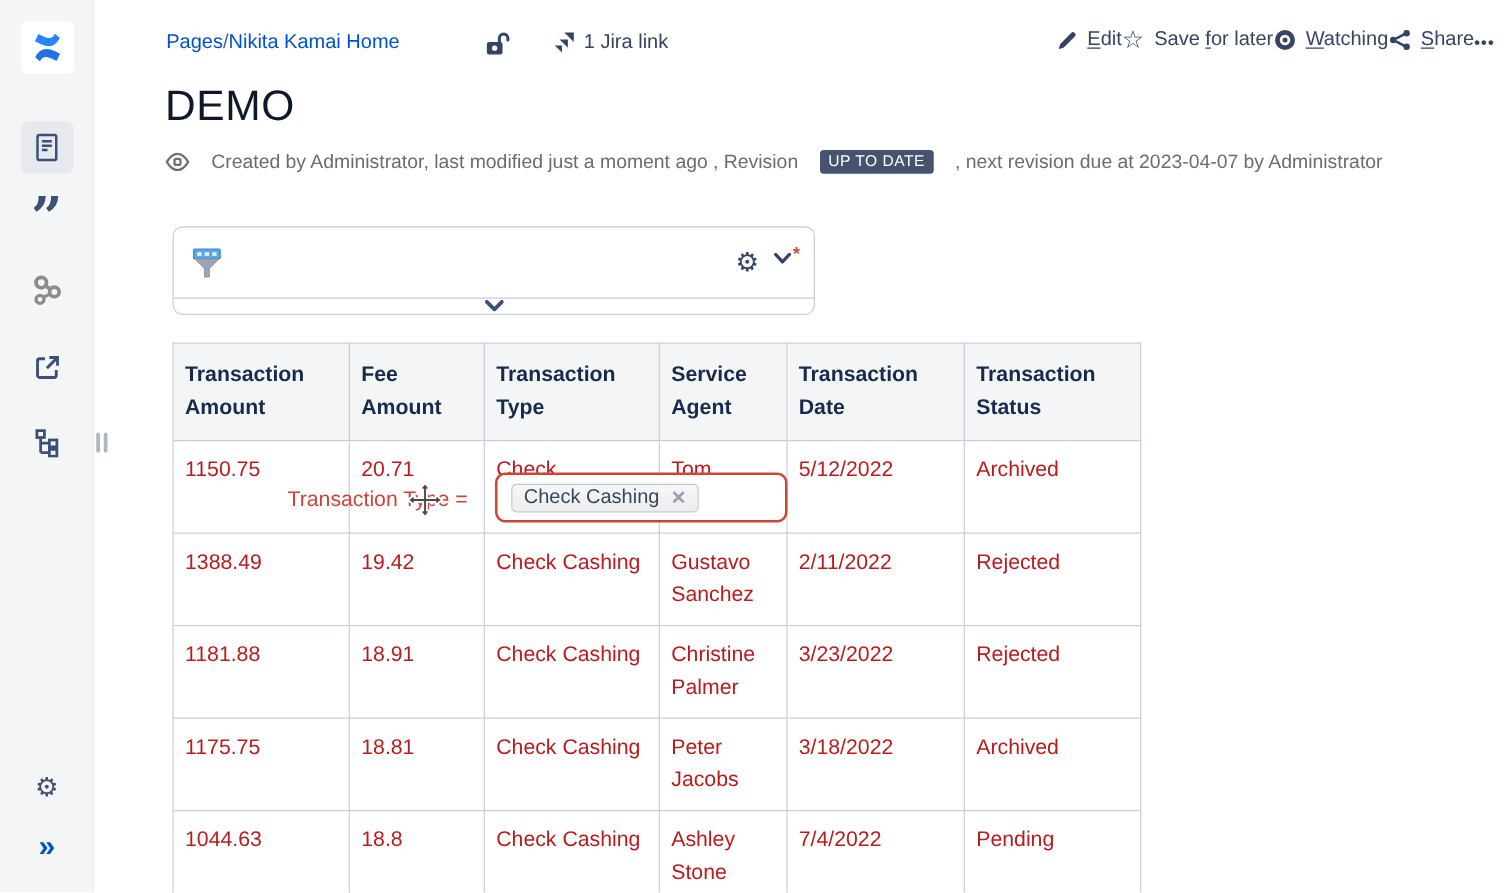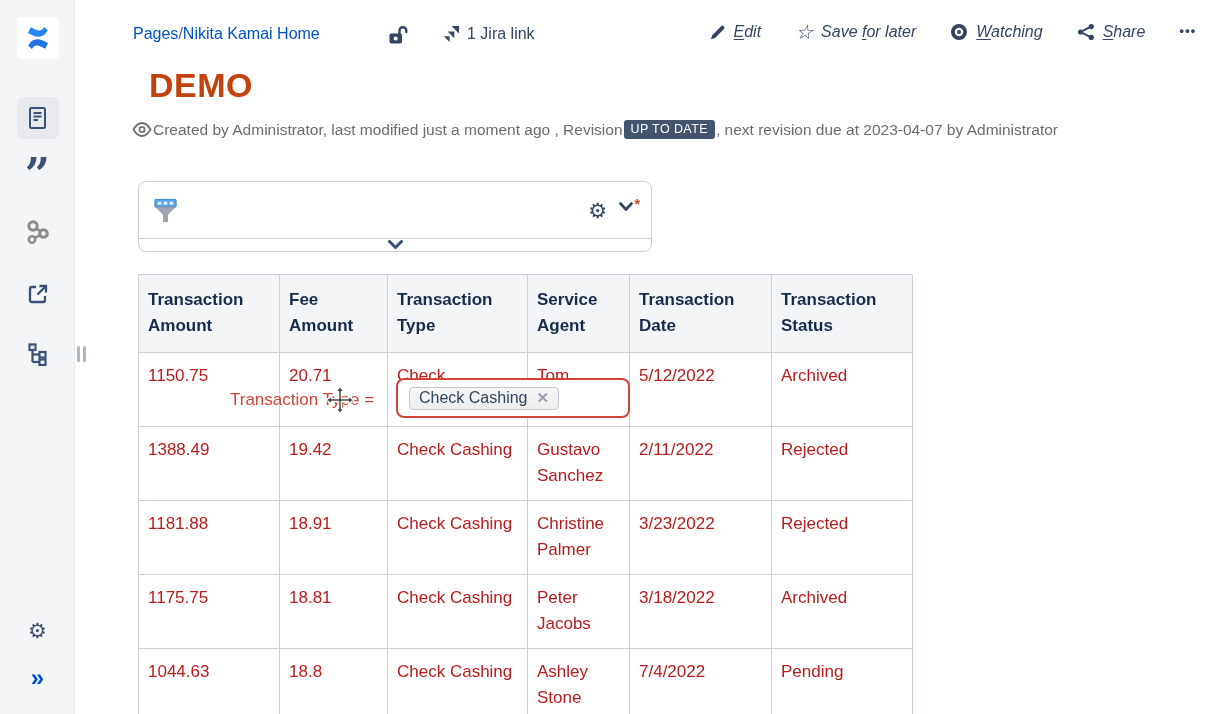"Edit" .actions { align-items: flex-start -> flex-end; font-style: italic -> none; gap: 34px -> none }
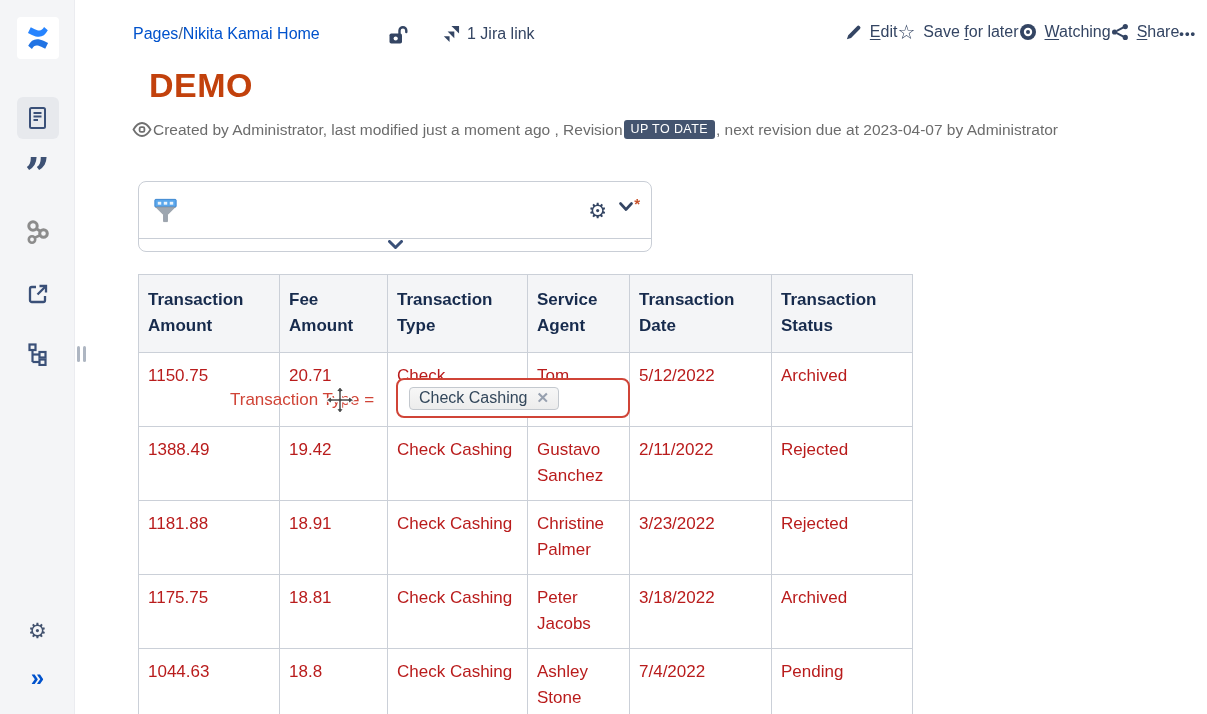"DEMO" .page-title { color: #c2410c -> #0f172a; font-weight: bold -> normal; margin-left: 17px -> none }
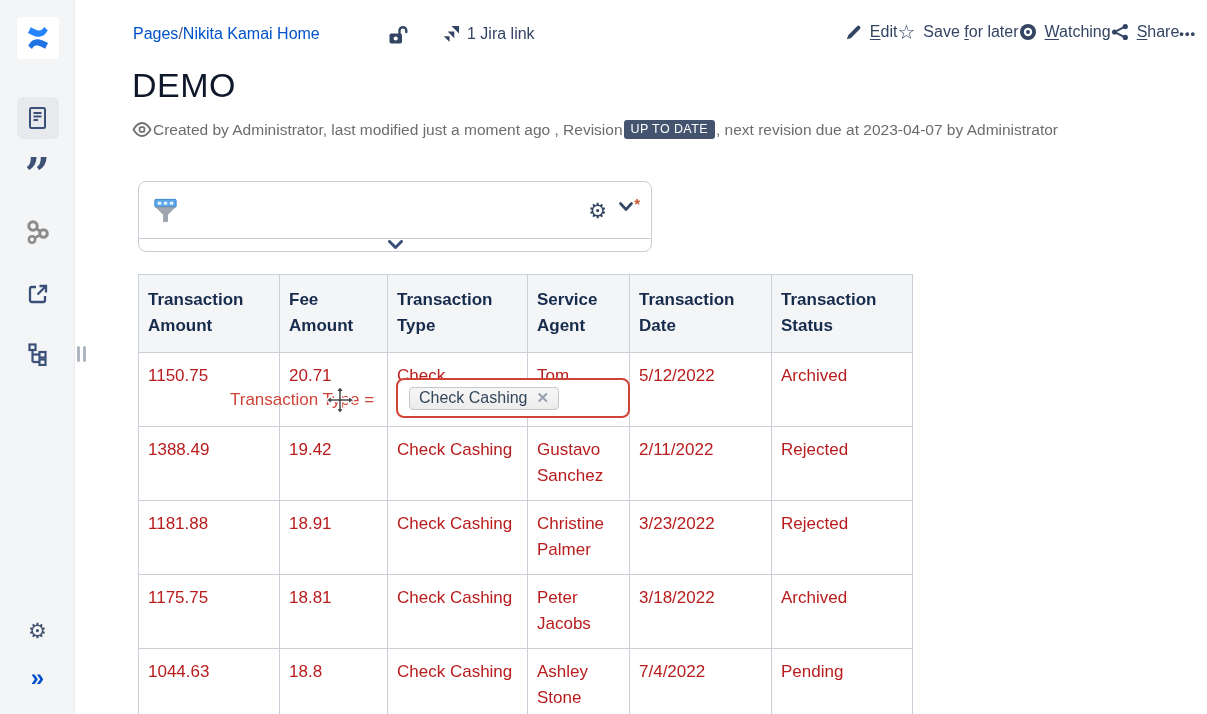"Created by Administrator, last modified" .meta { gap: 1px -> 17px }
